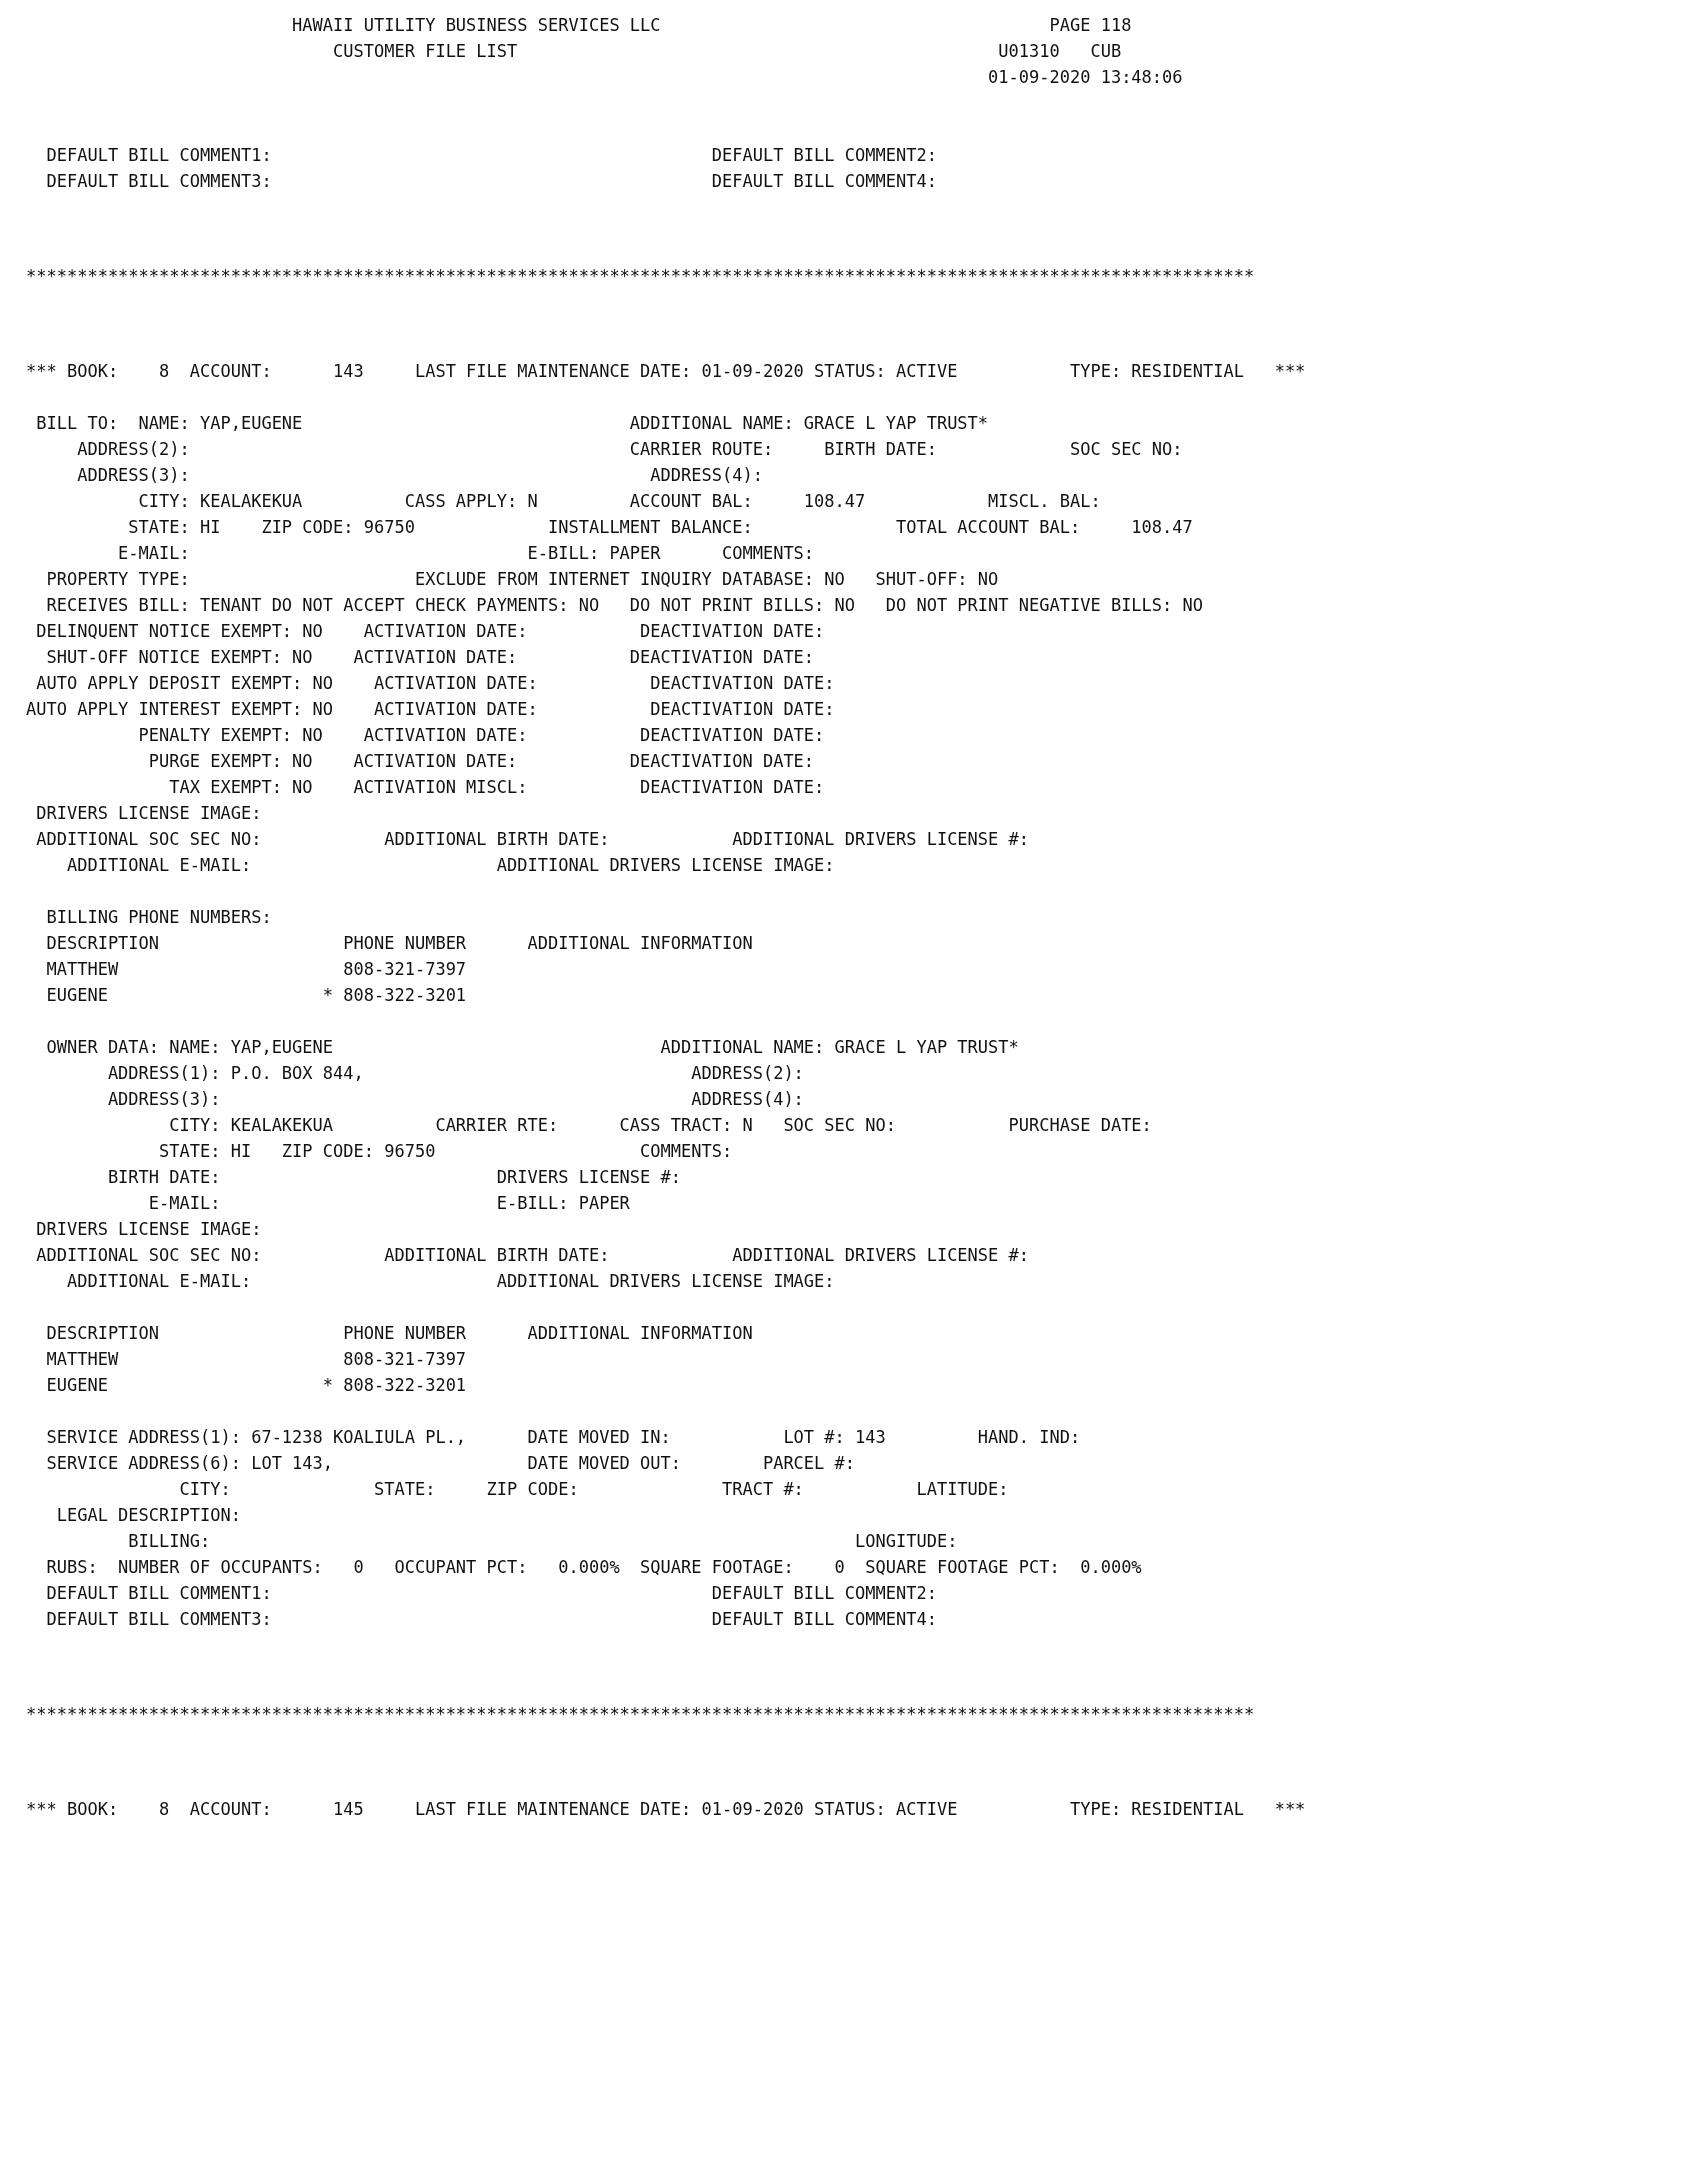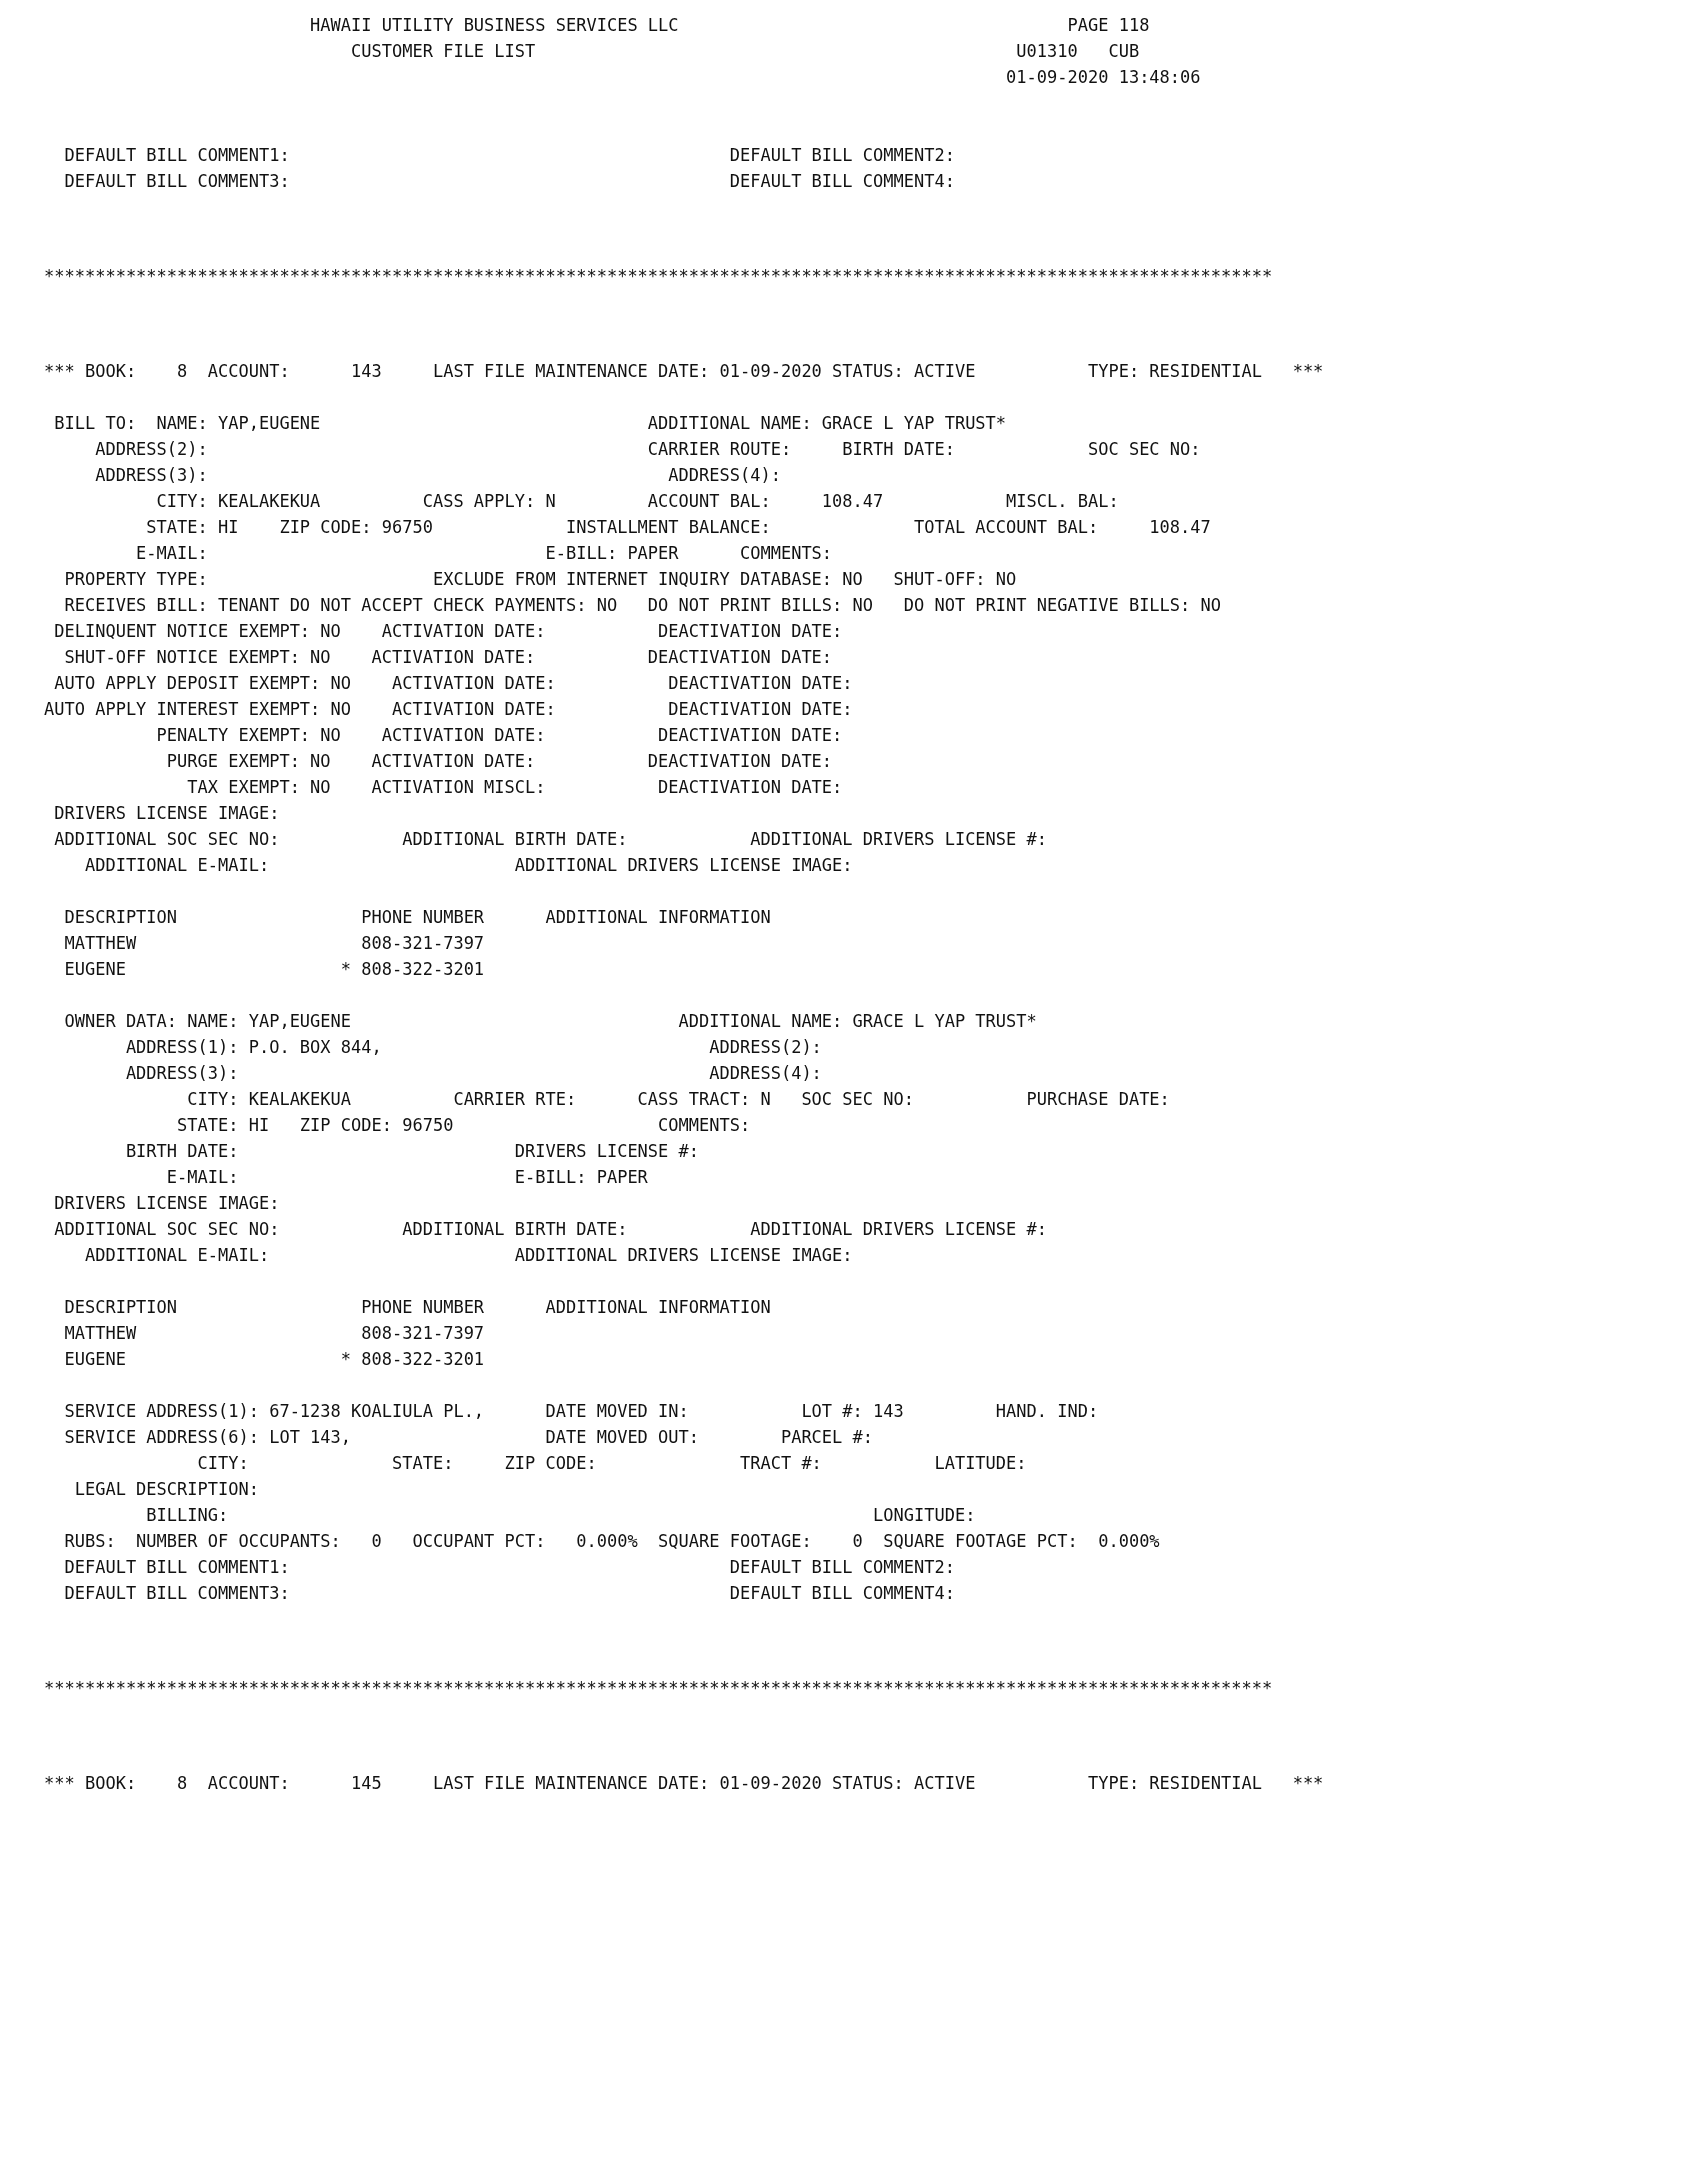"HAWAII UTILITY BUSINESS SERVICES LLC" .page { padding: 12px 40px 0 44px -> 12px 40px 0 26px }
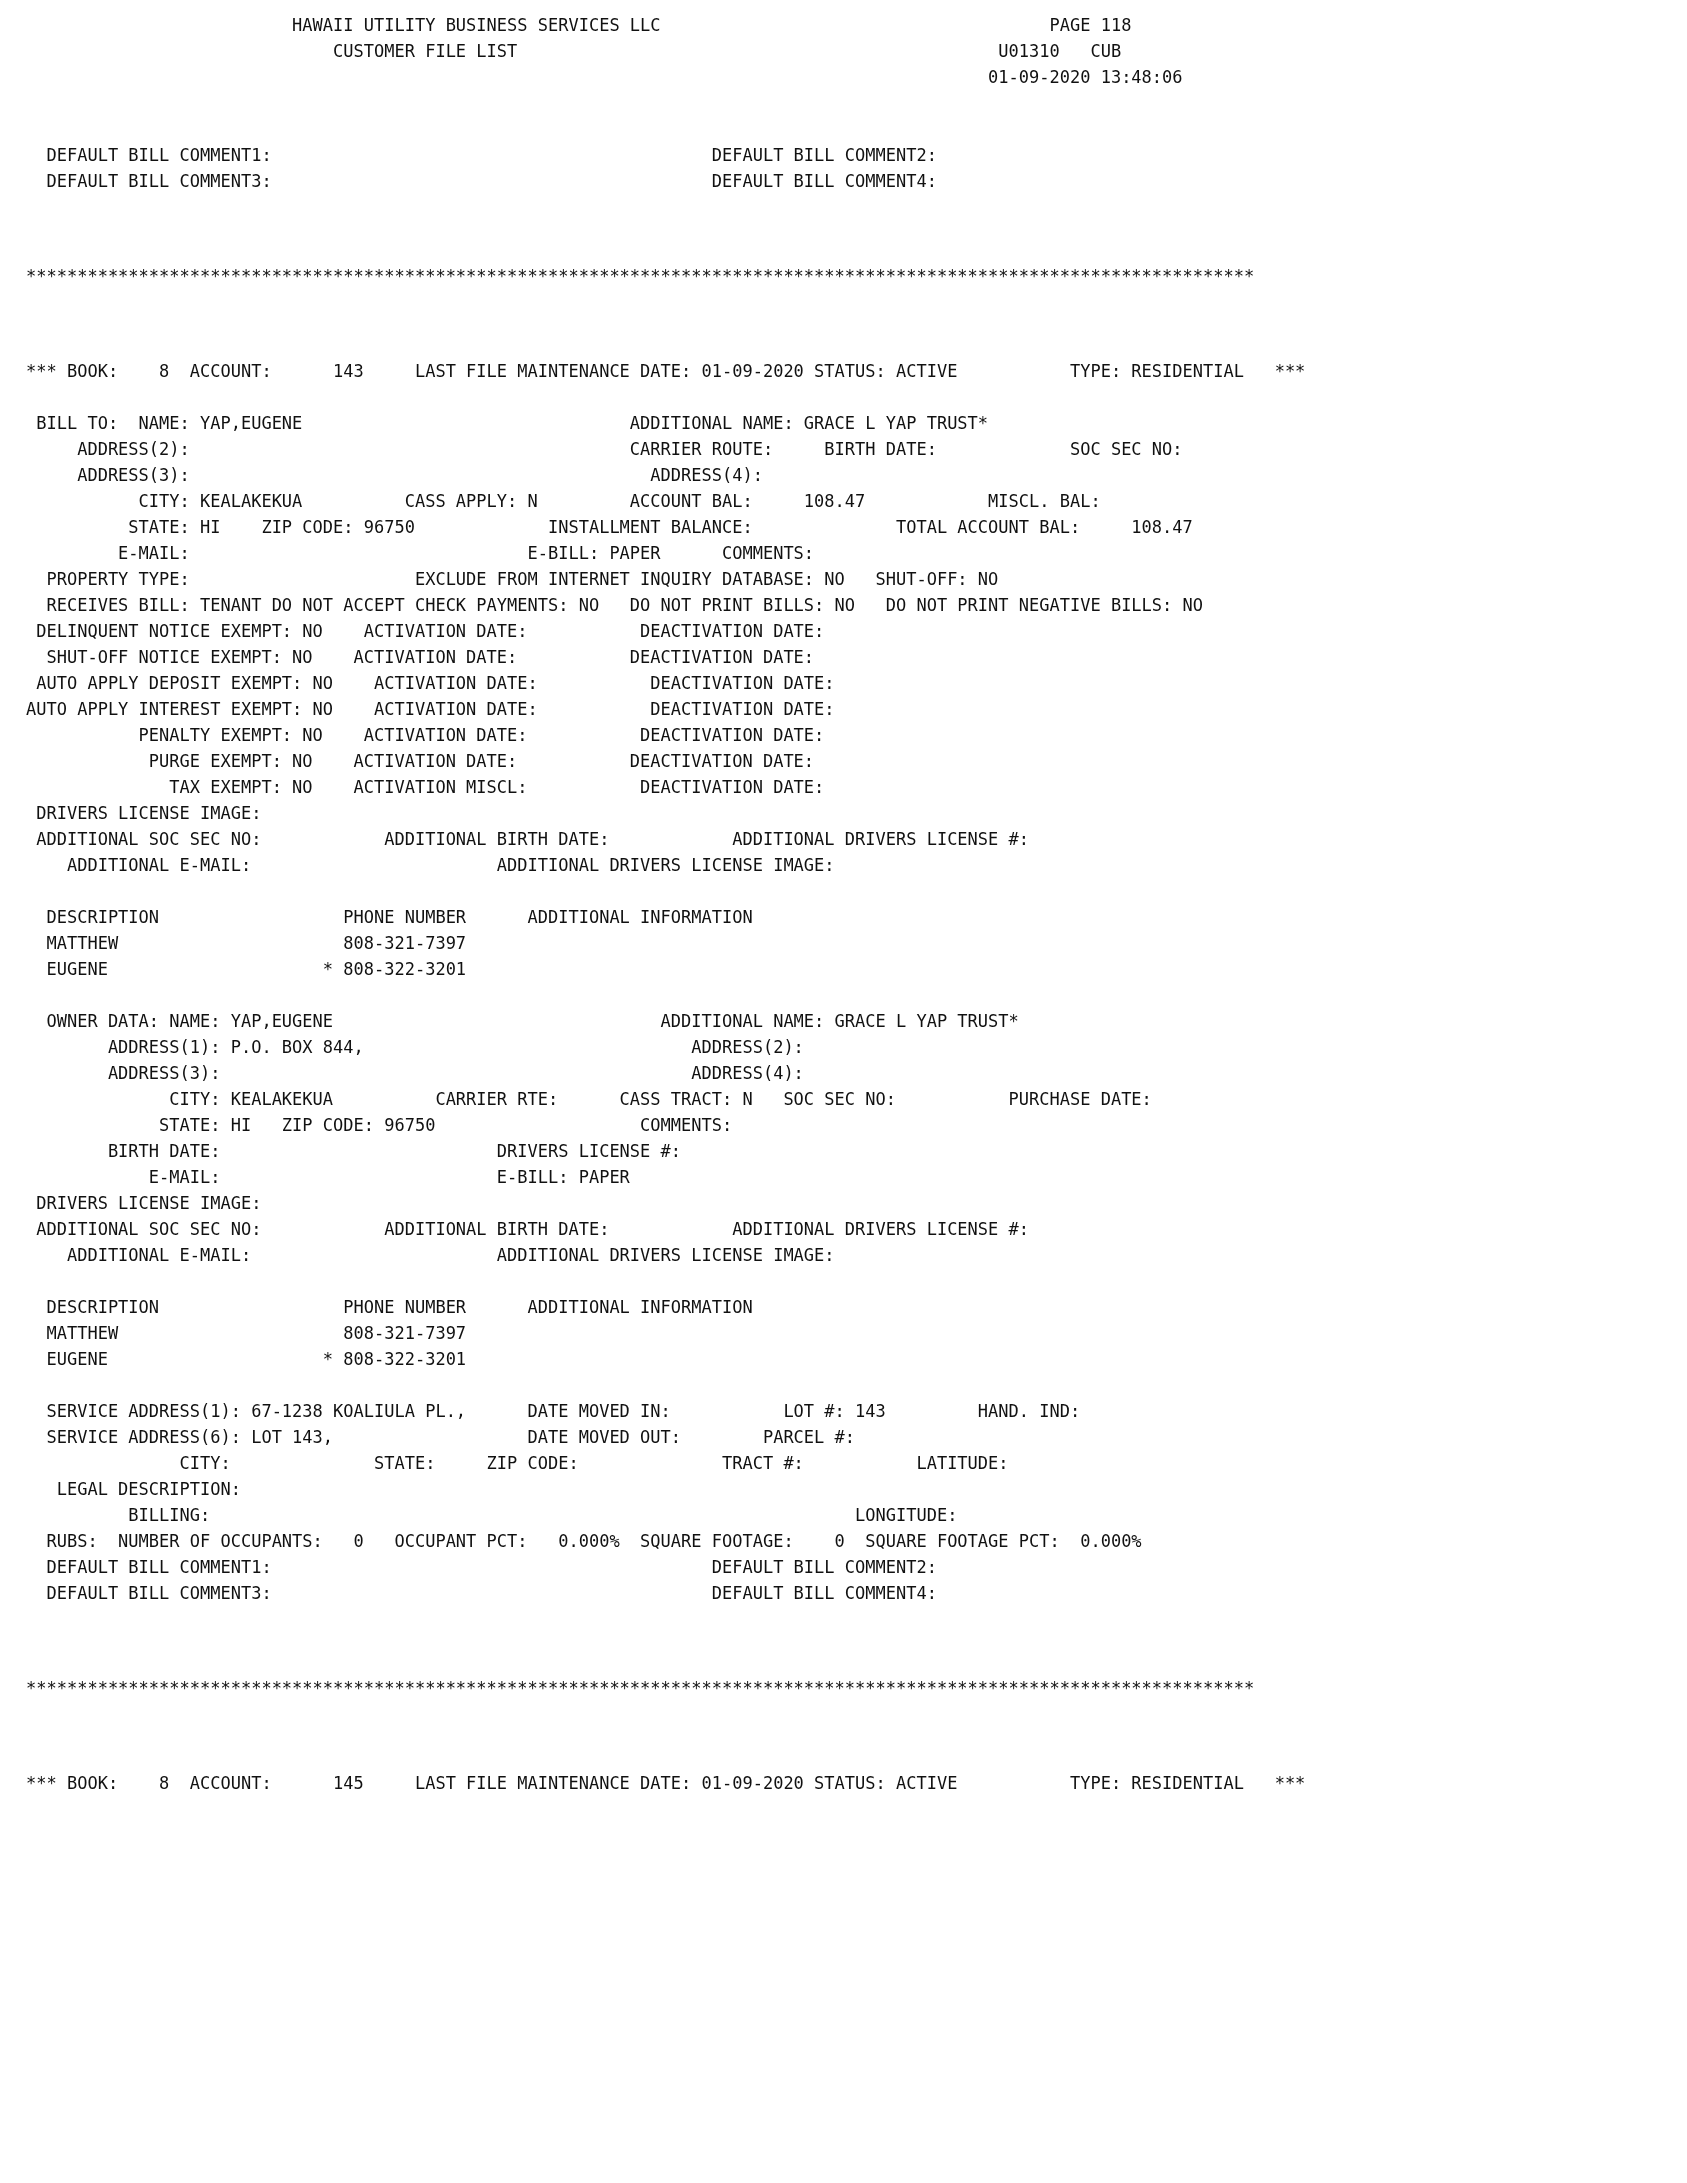"BILLING PHONE NUMBERS:" pre.report { html: none -> <pre> BILLING PHONE NUMBERS:</pre> }
